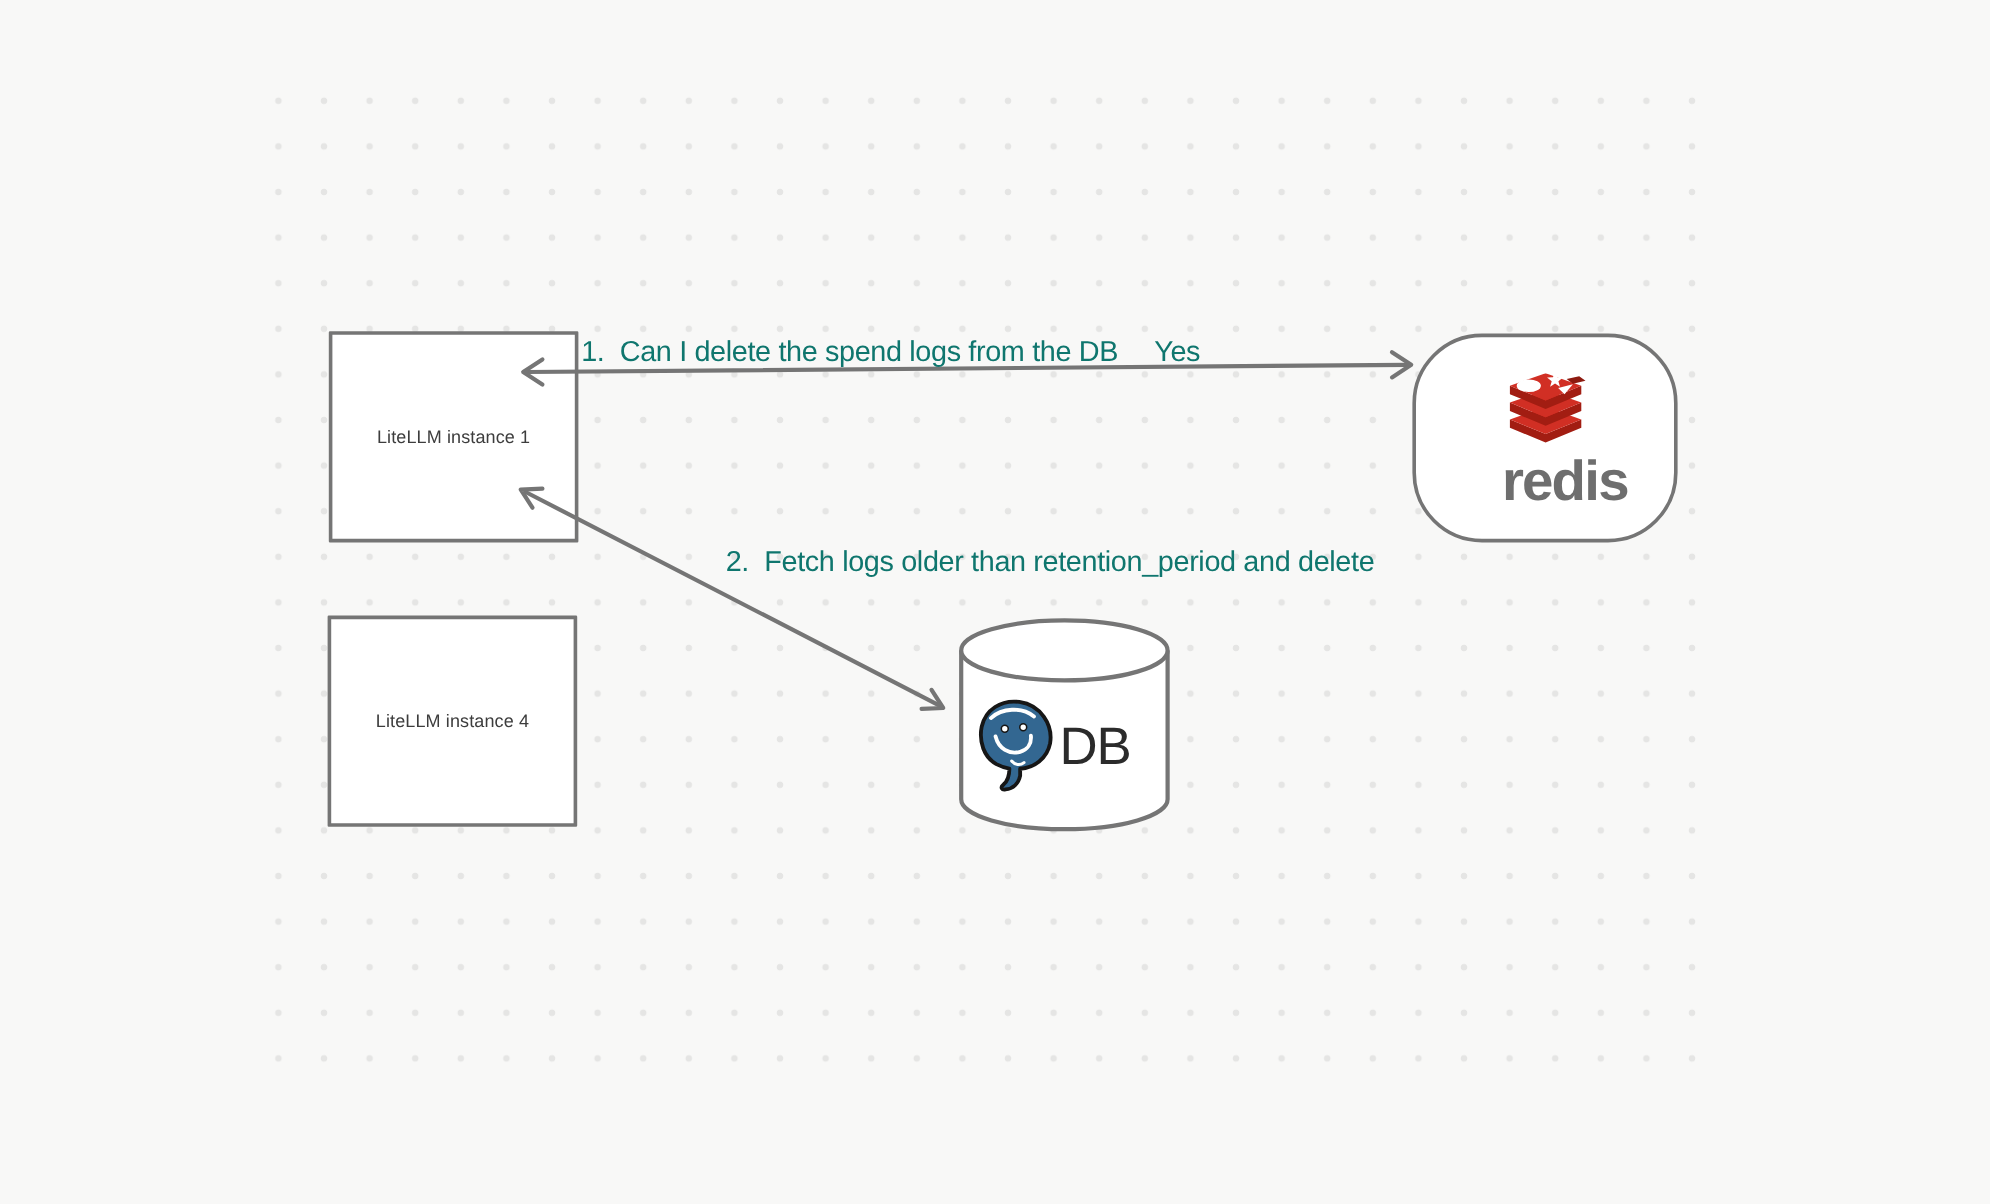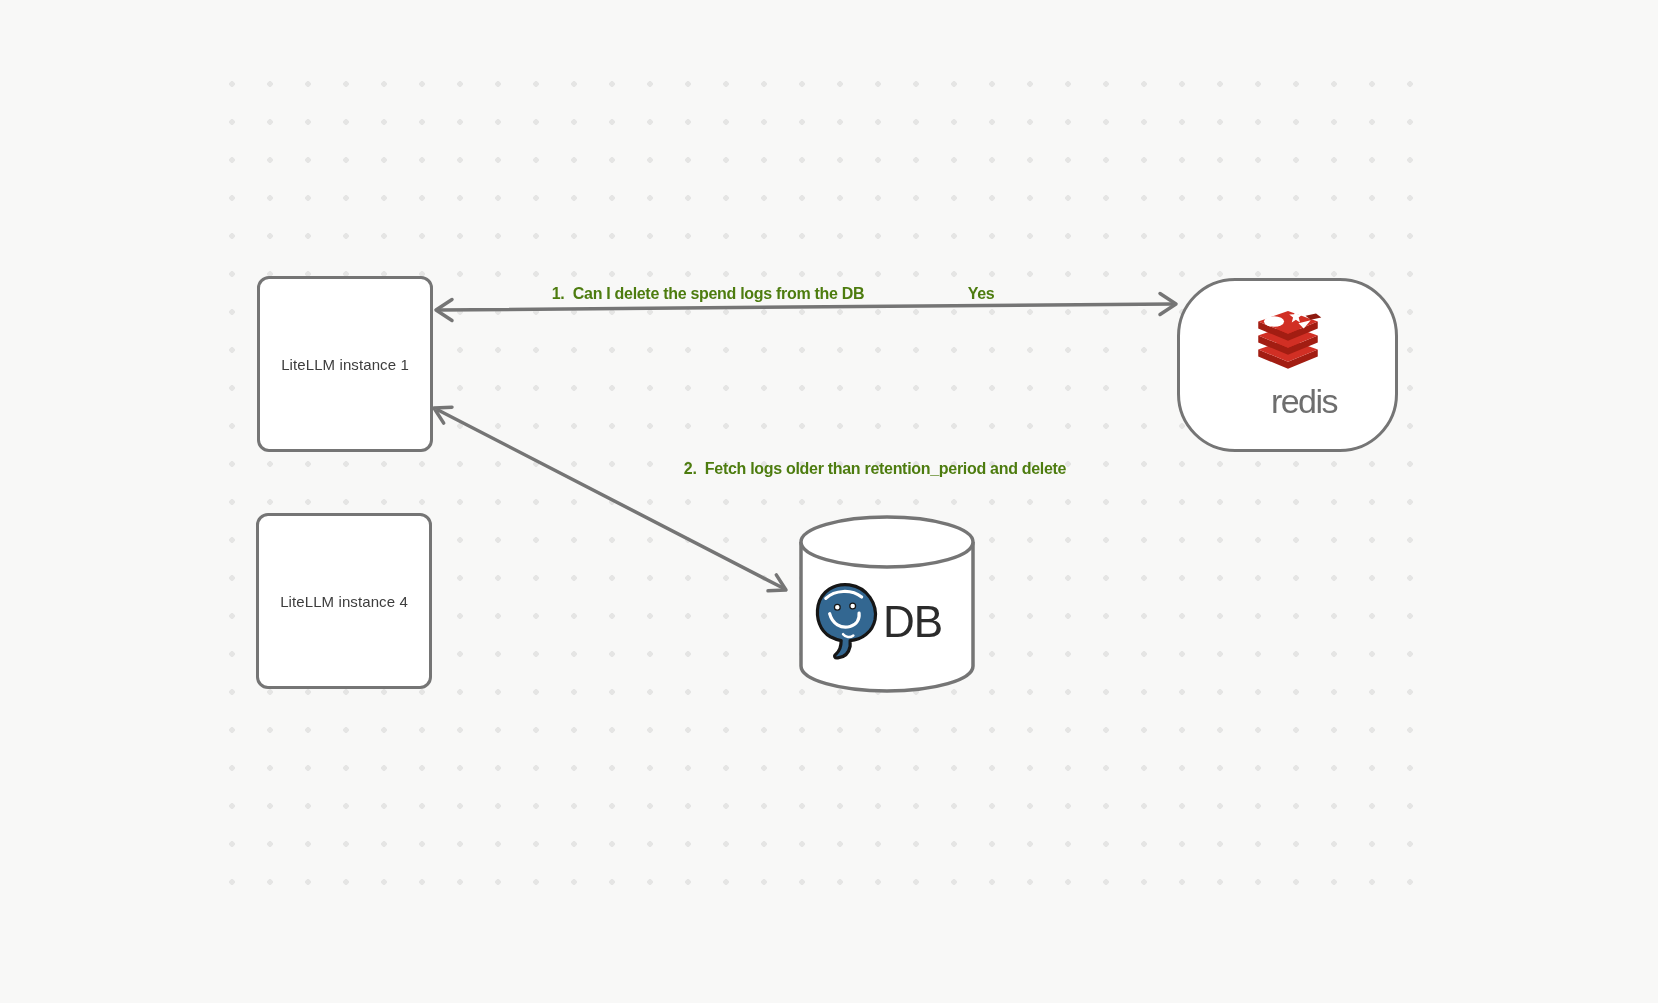"1. Can I delete the" .edge-label { color: #4d7c0f -> #0f766e; font-size: 16px -> 24px; font-weight: 700 -> 400 }
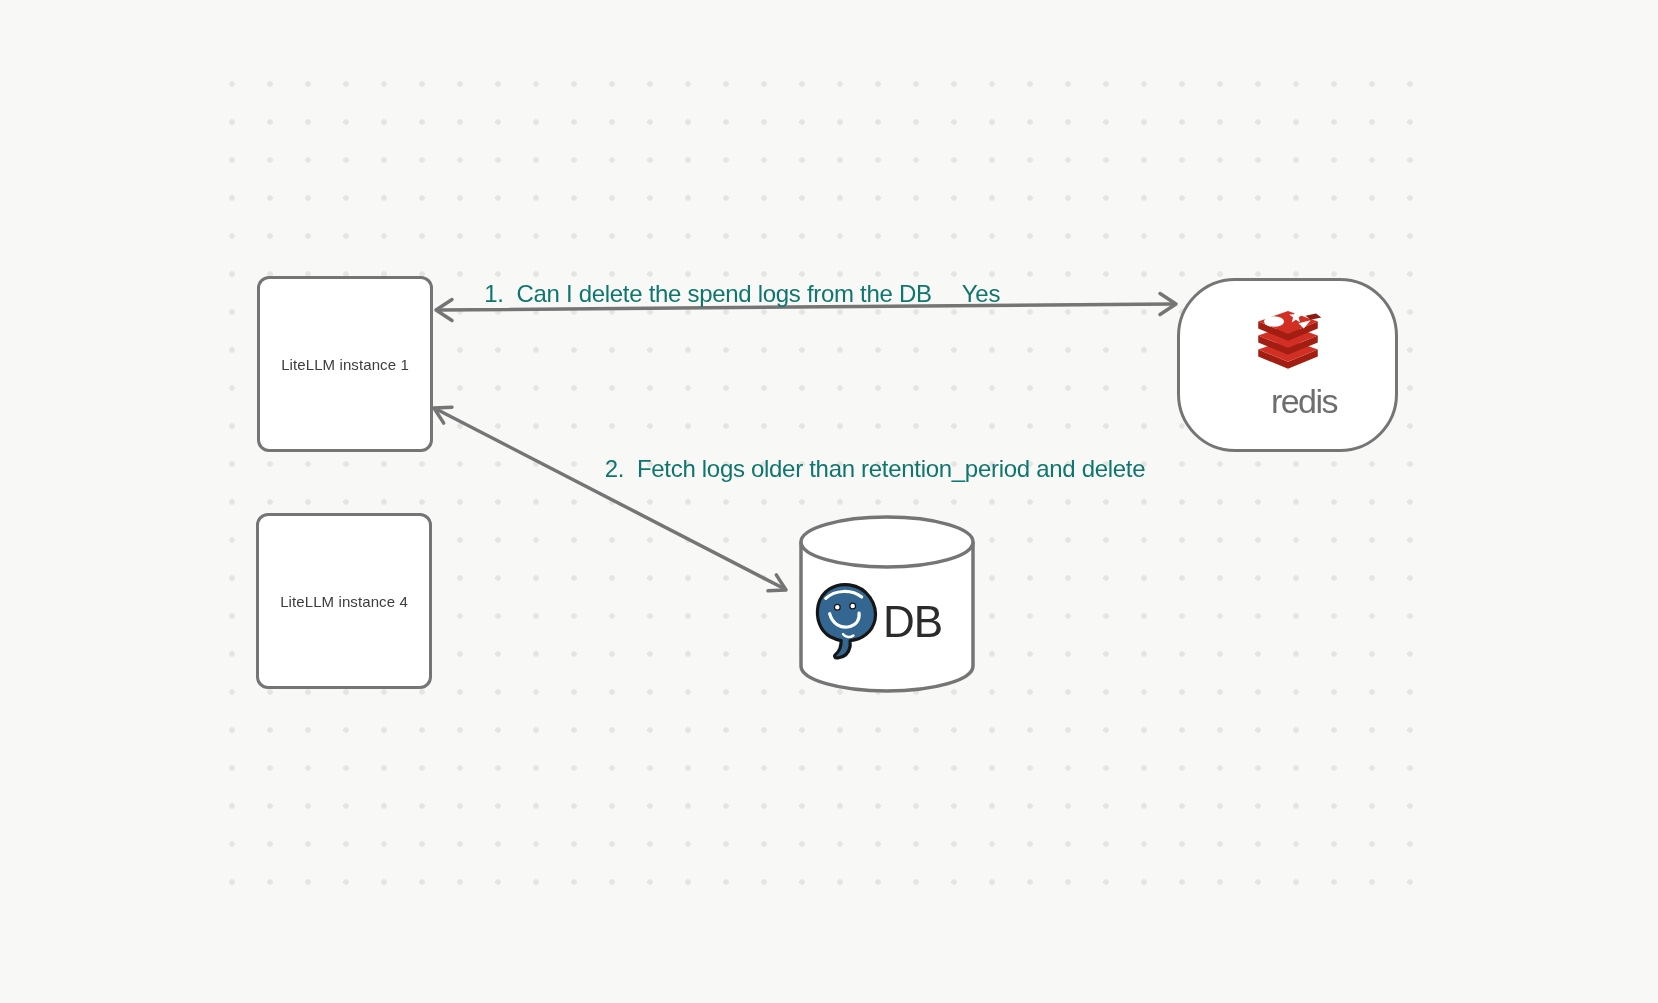"LiteLLM instance 1" .inst-box { border-radius: 12px -> 1px; margin-left: none -> 17px; width: 176px -> 208px }
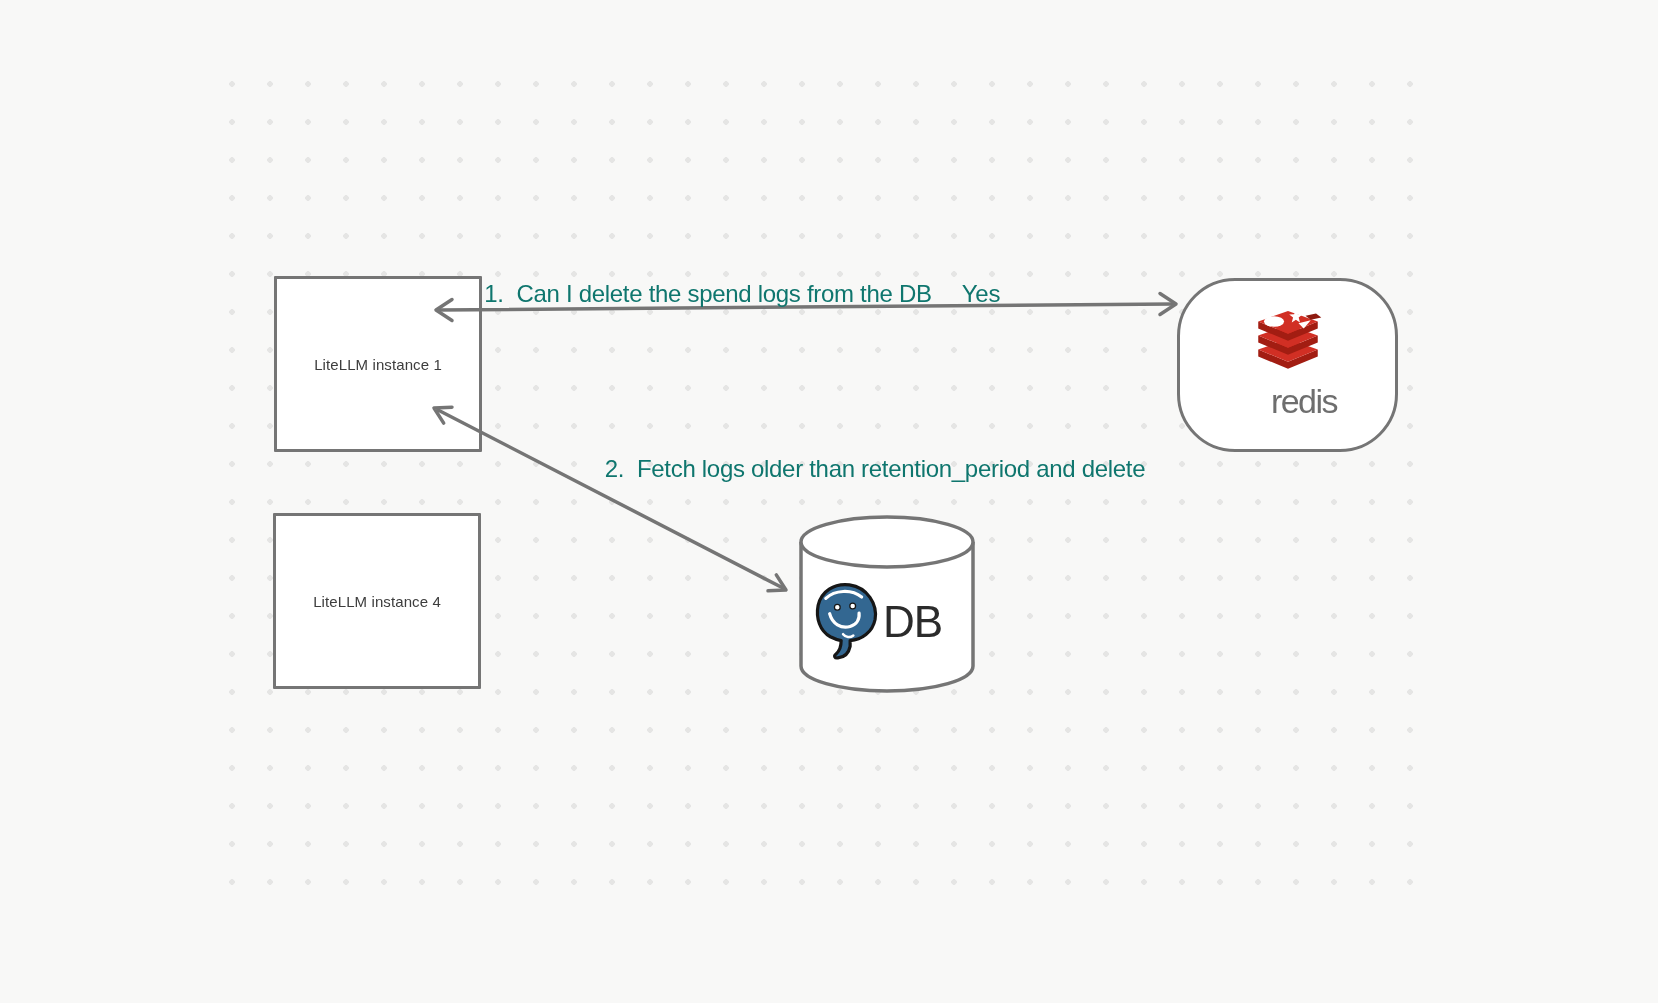"redis" .redis-word { font-size: 34px -> 47px; font-weight: 400 -> 700 }
